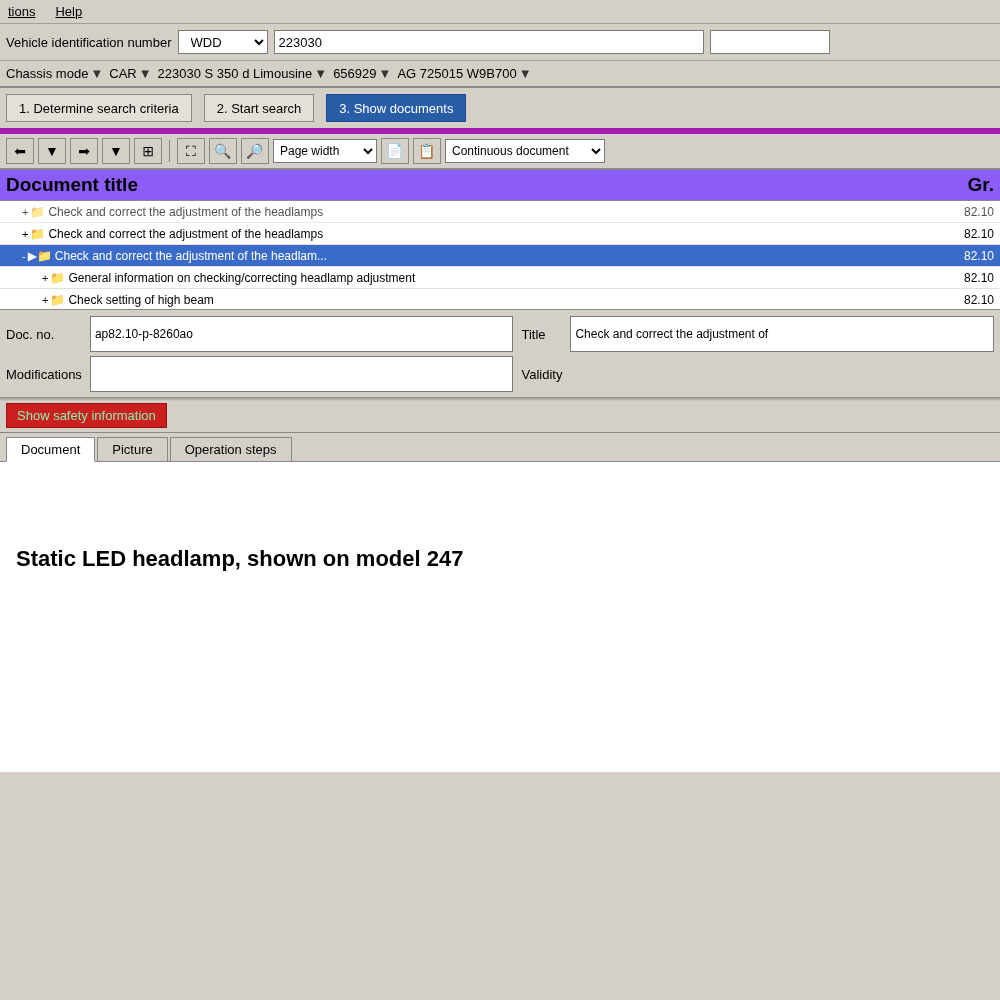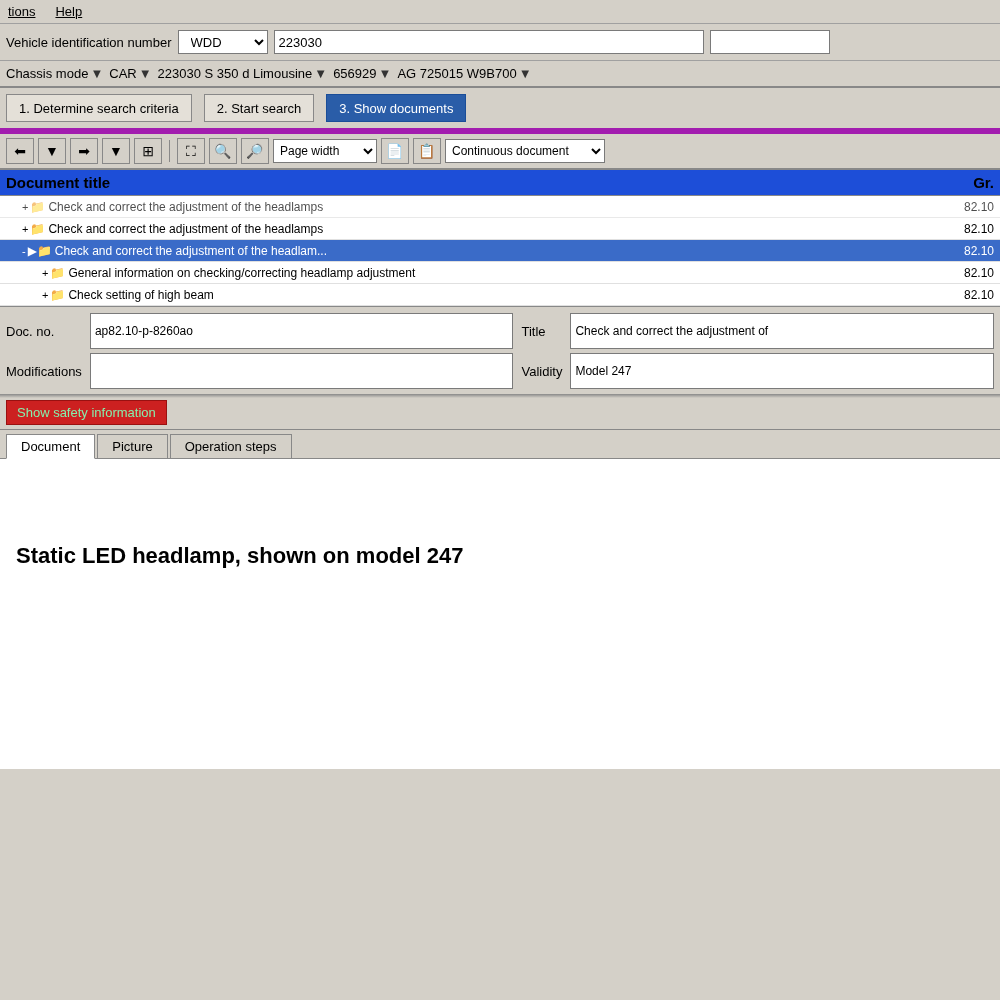"Document title" .doc-list-header { background: #1d4ed8 -> #8b5cf6; font-size: 15px -> 19px }
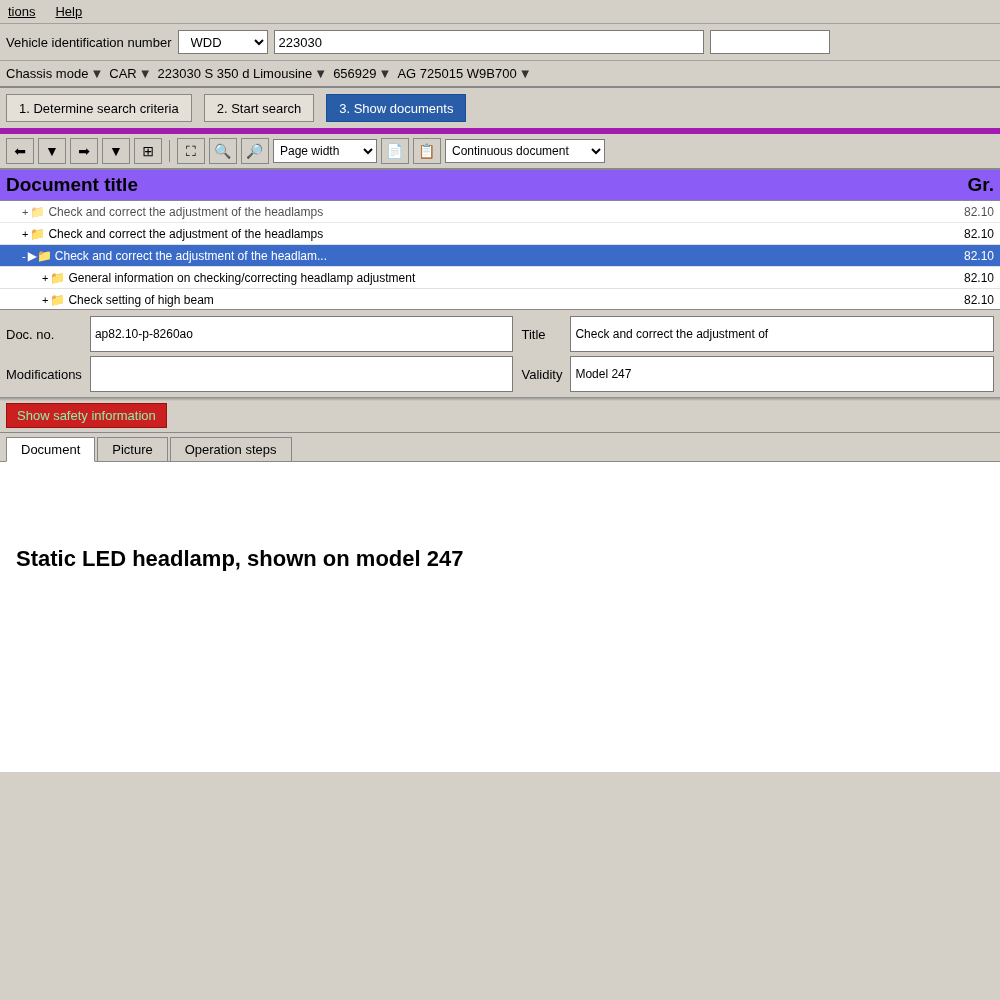"Model 247" input.detail-input { html: <input> -> none }
